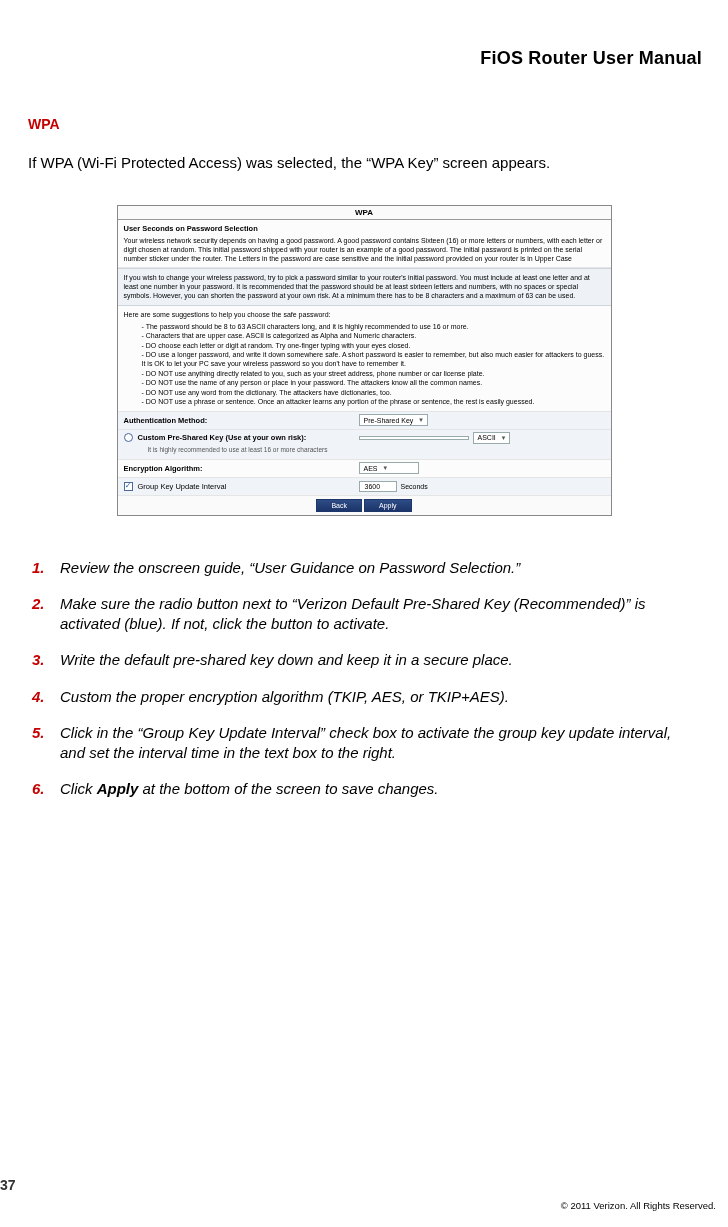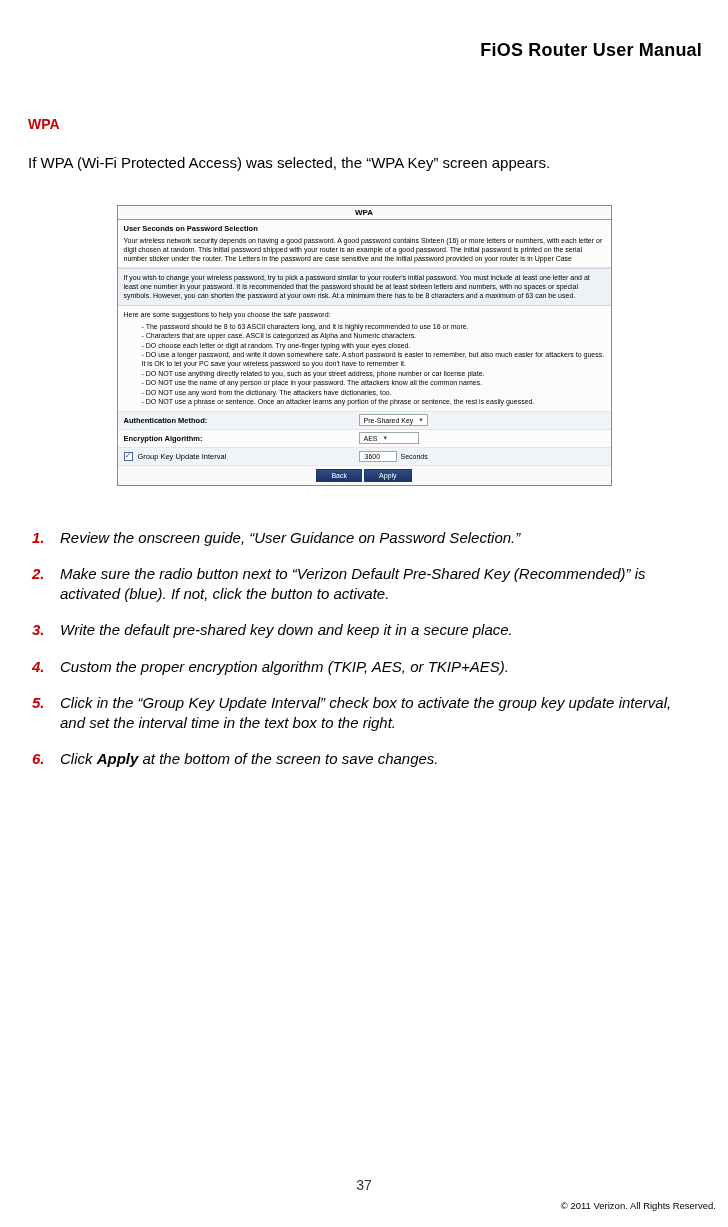"FiOS Router User Manual" .header-title { top: 40px -> 48px }
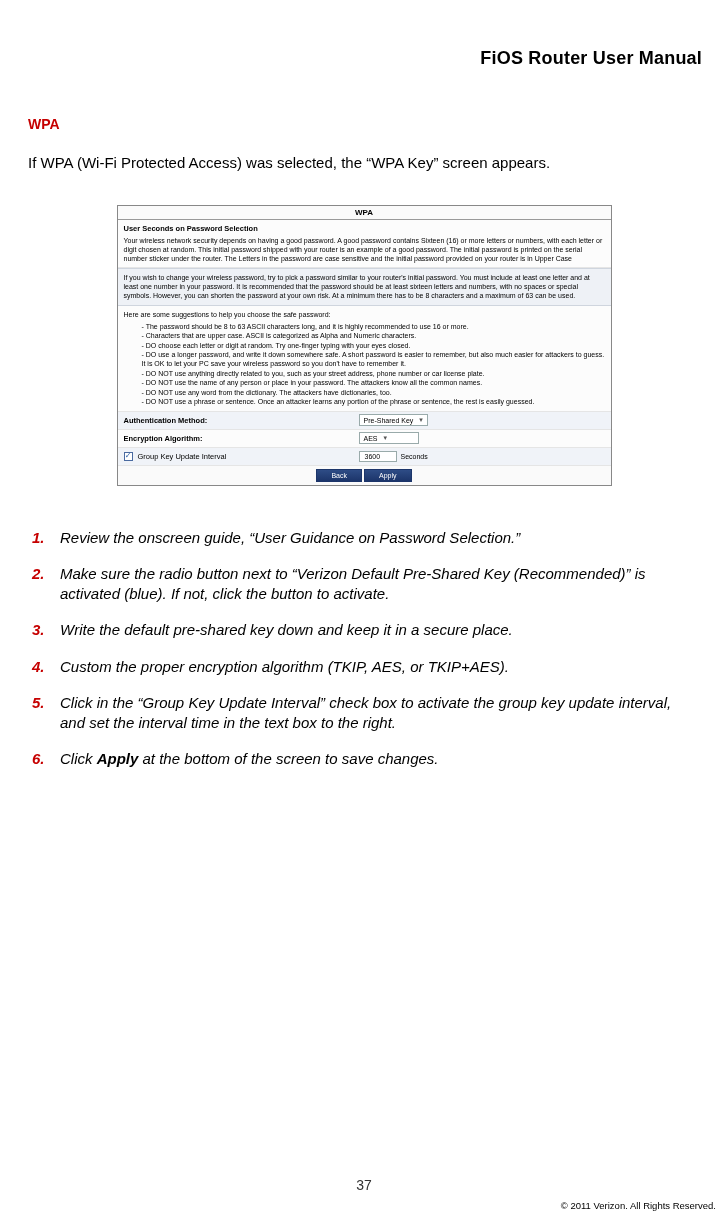"Custom Pre-Shared Key (Use at" div.row { html: none -> <div> <div> <span></span> <span>Custom Pre-Shared Key (Use at your own risk):</span> </div> <div> <span></span> <span>ASCII</span> </div> <div>It is highly recommended to use at least 16 or more characters</div> </div> }
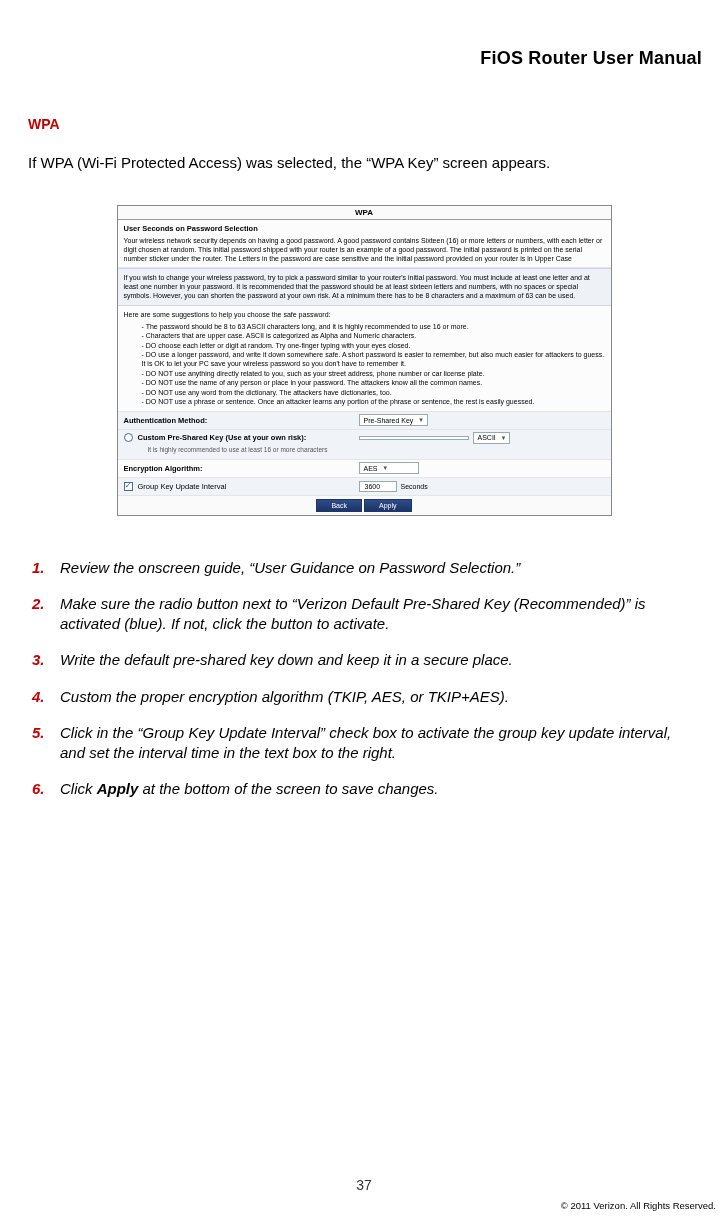"37" .page-num { font-weight: 400 -> 700; text-align: center -> left }
